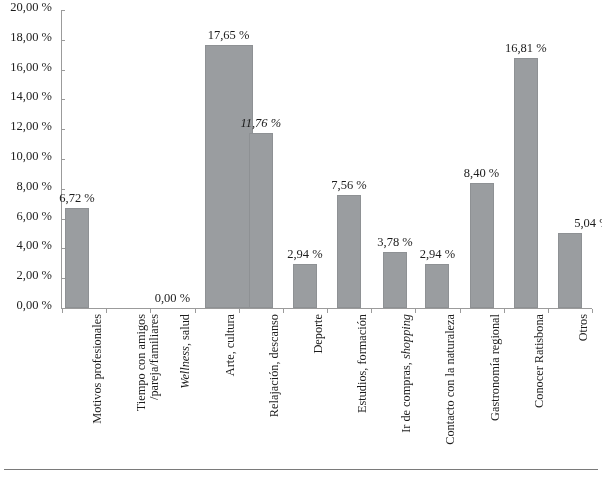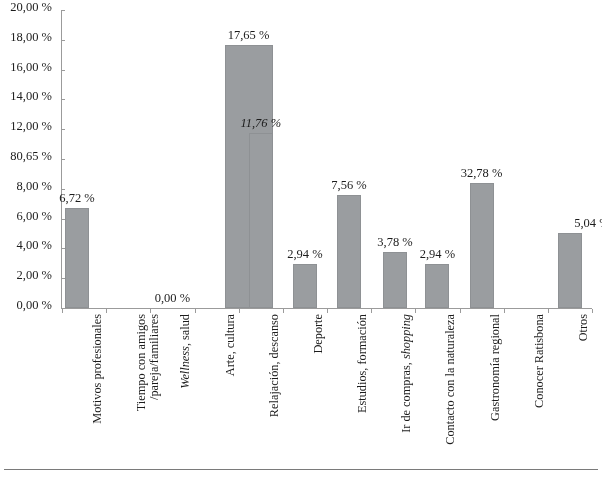"17,65 %" div.bar-slot { margin-left: 20px -> none }
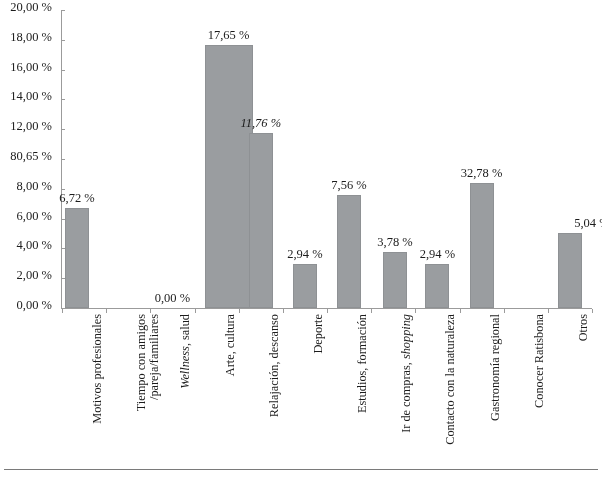"16,81 %" div.bar-slot { html: none -> <div> <div></div> <div>16,81 %</div> </div> }
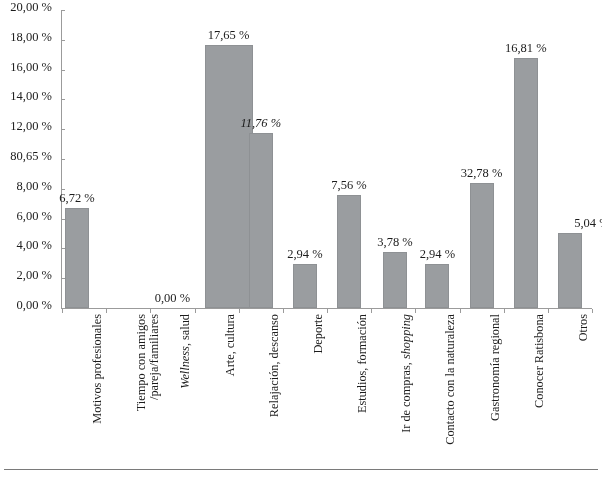"80,65 %" div.y-tick-label { text: 80,65 -> 10,00 }
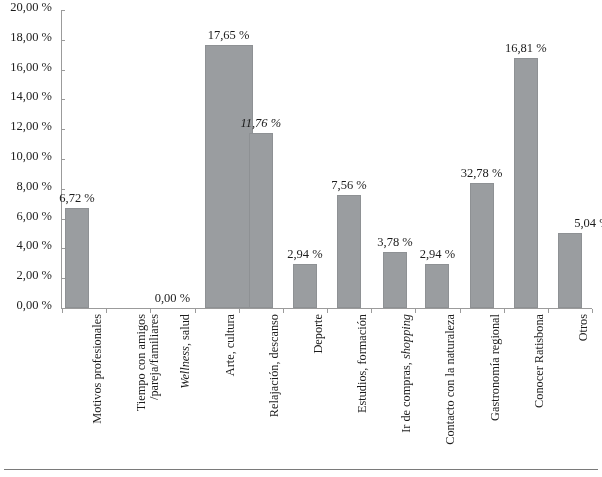"32,78 %" div.bar-value { text: 32,78 -> 8,40 }
